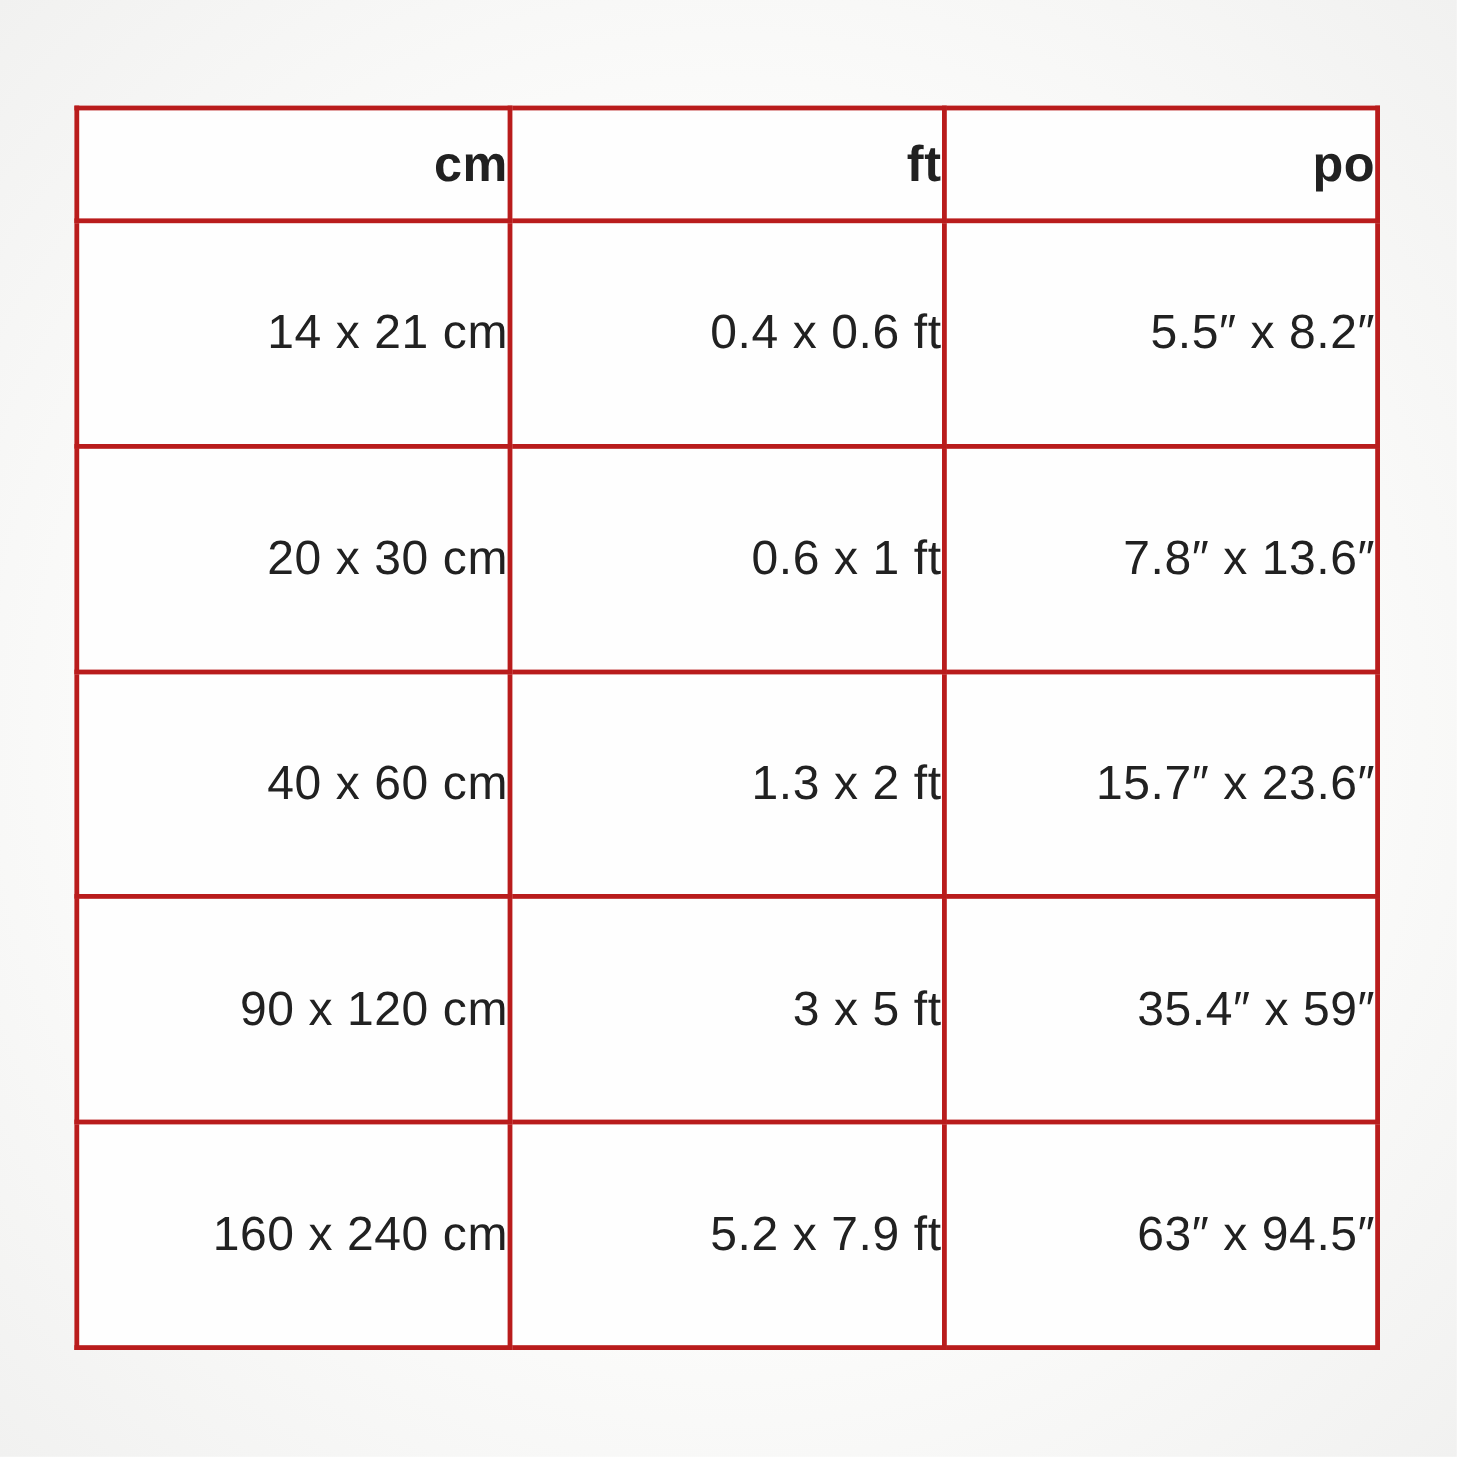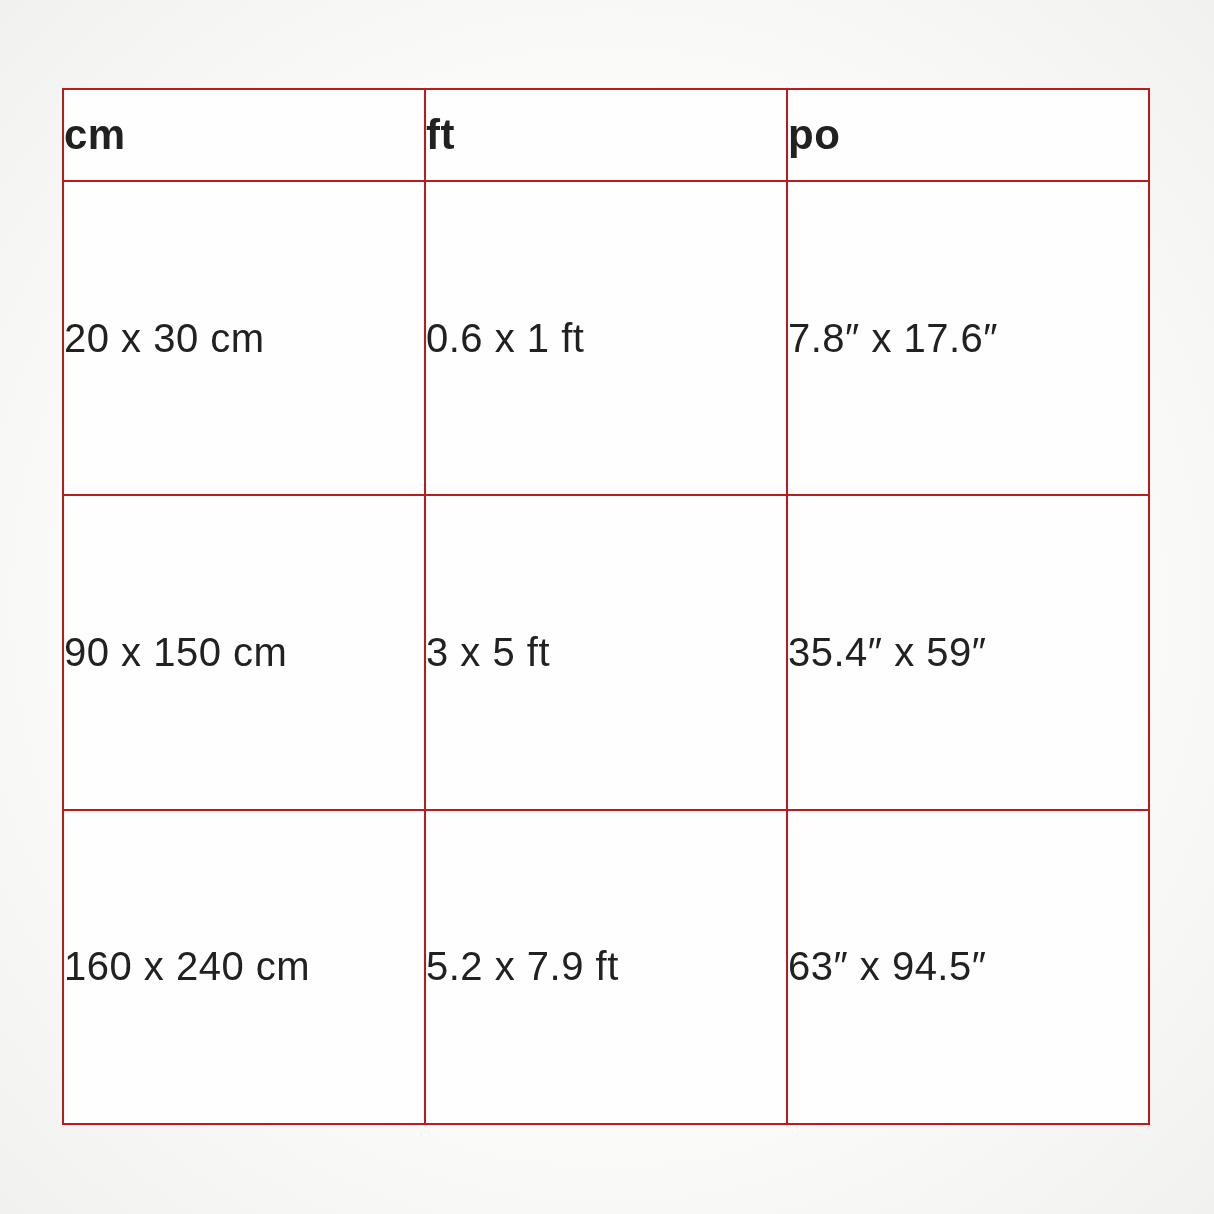"cm" table.conversion th, table.conversion td { border: 2px solid #b91c1c -> 4px solid #b91c1c; text-align: left -> right }
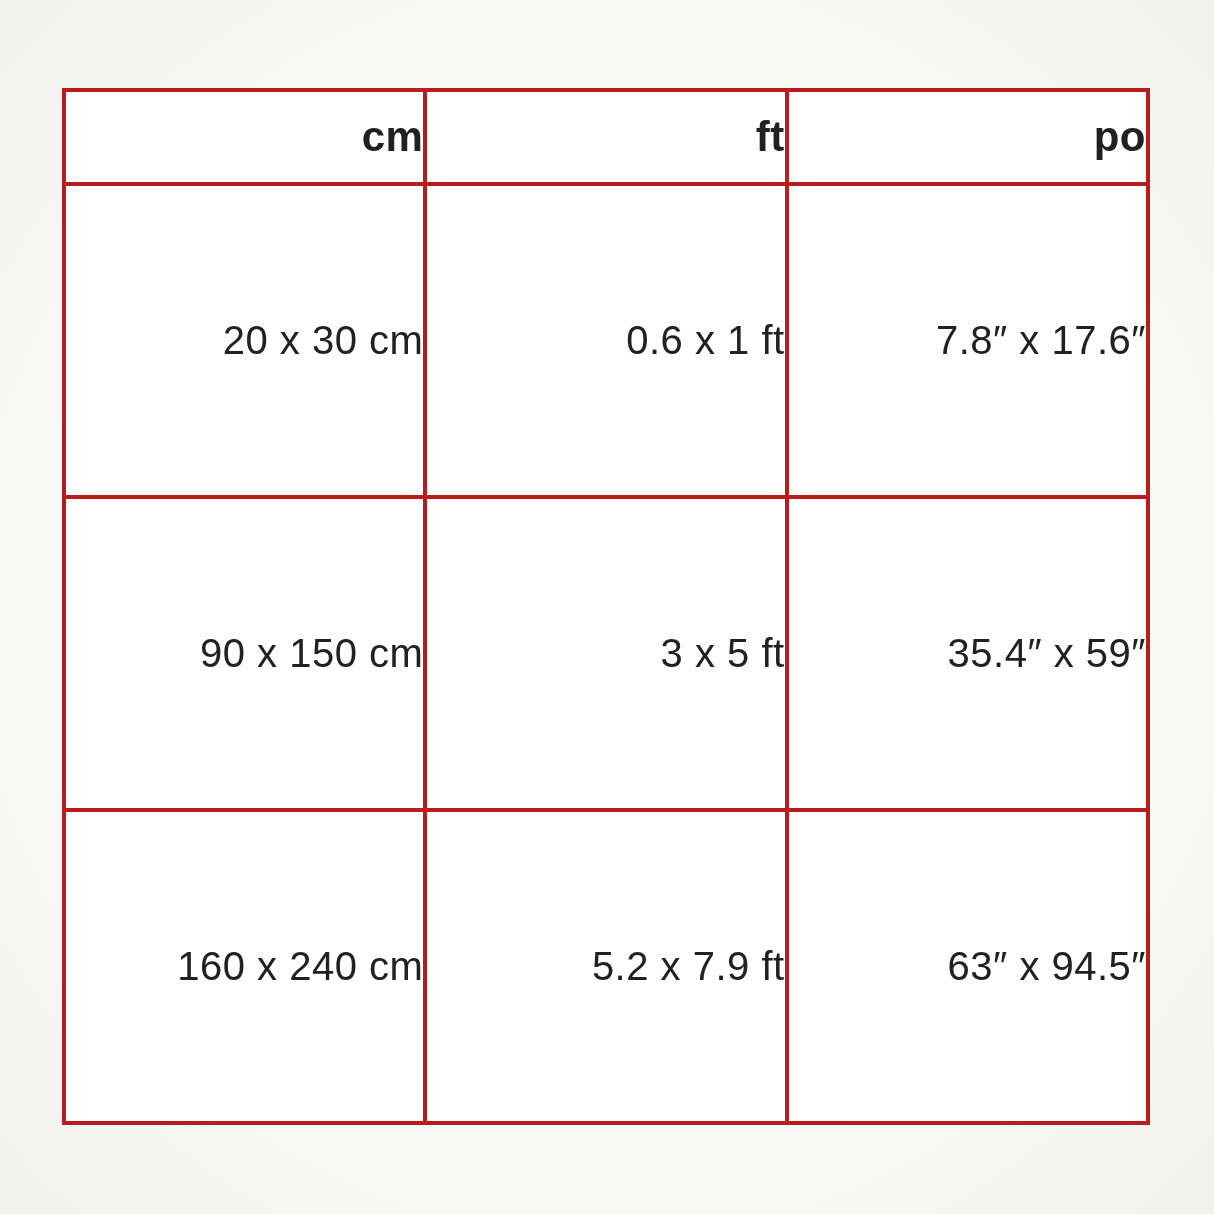"14 x 21 cm" tr { html: none -> <tr> <td>14 x 21 cm</td> <td>0.4 x 0.6 ft</td> <td>5.5″ x 8.2″</td> </tr> }
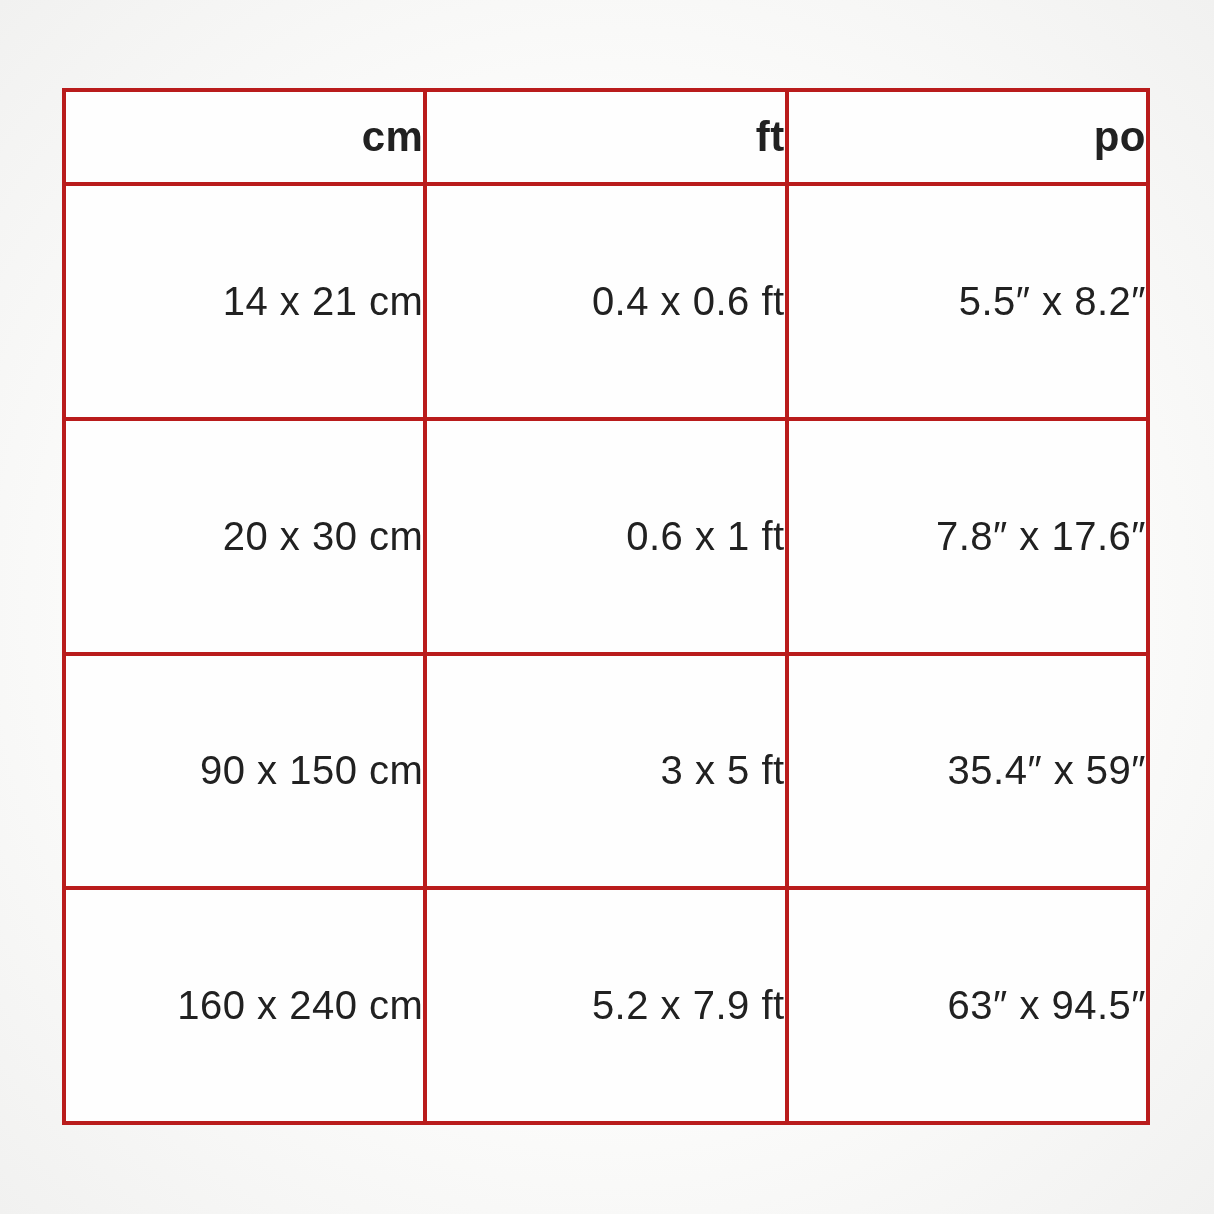"7.8″ x 17.6″" td { text: 17.6 -> 13.6 }
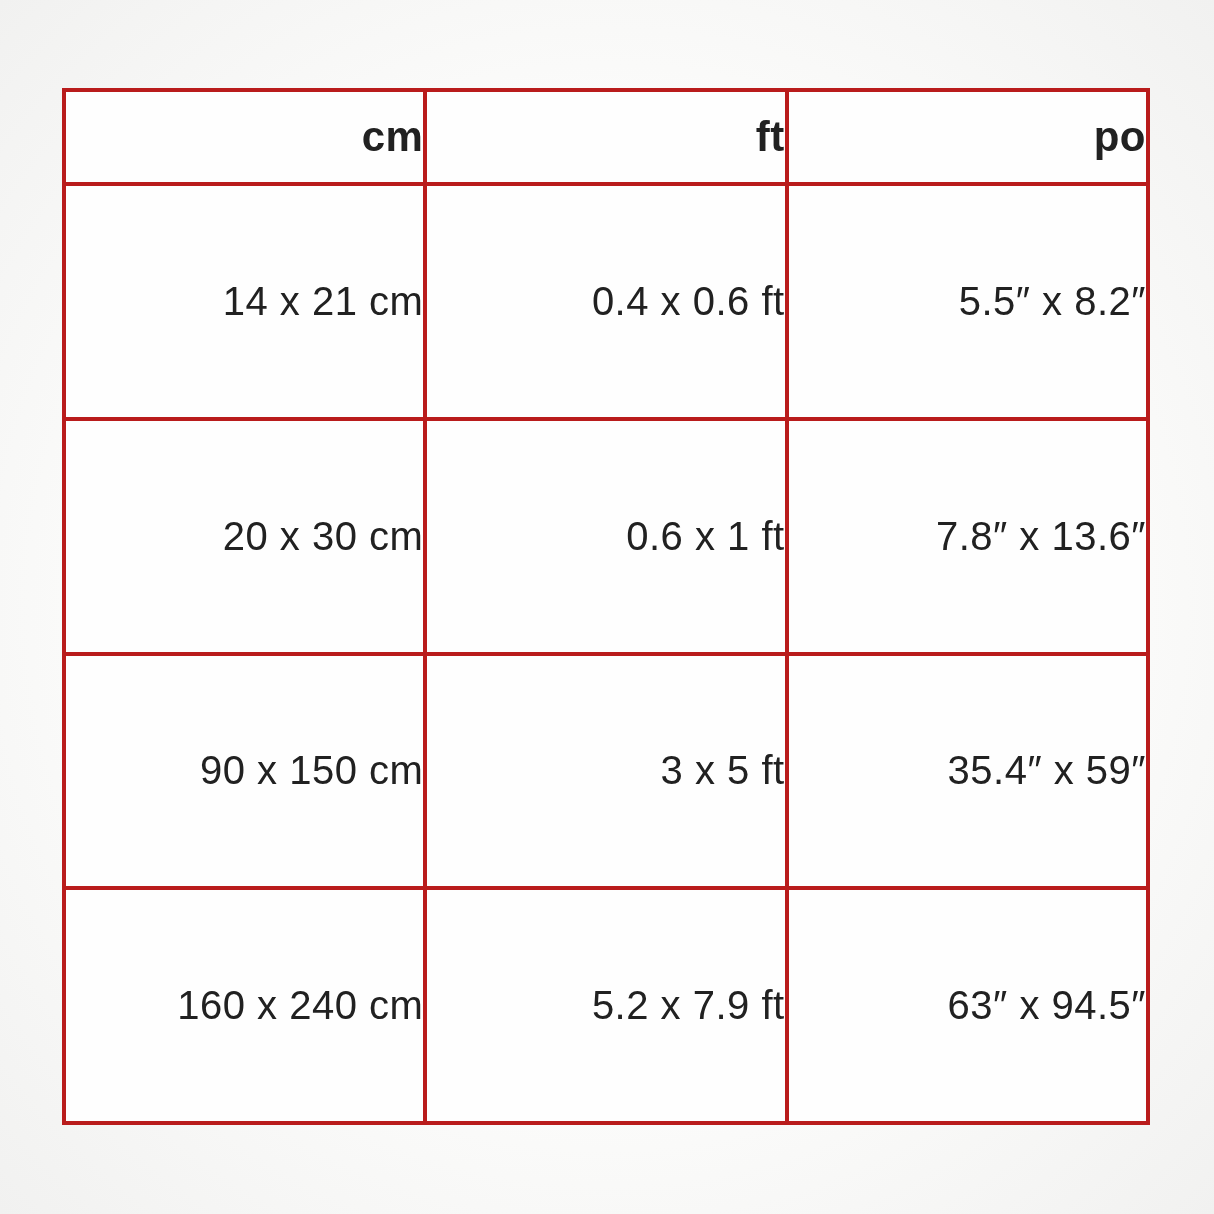"40 x 60 cm" tr { html: none -> <tr> <td>40 x 60 cm</td> <td>1.3 x 2 ft</td> <td>15.7″ x 23.6″</td> </tr> }
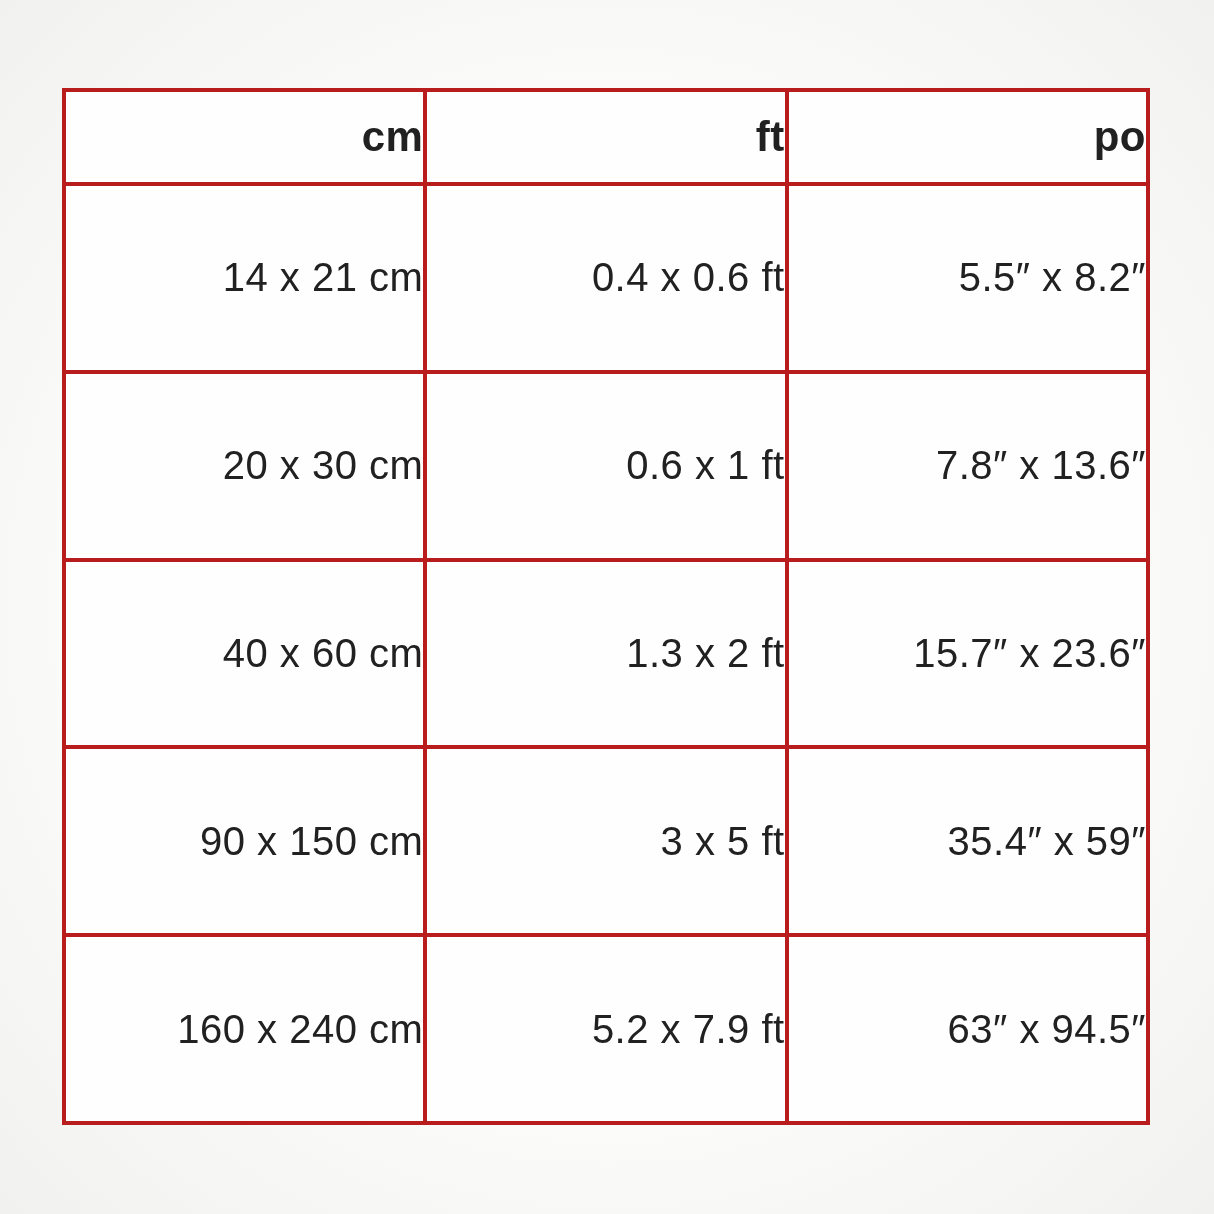"90 x 150 cm" td { text: 150 -> 120 }
